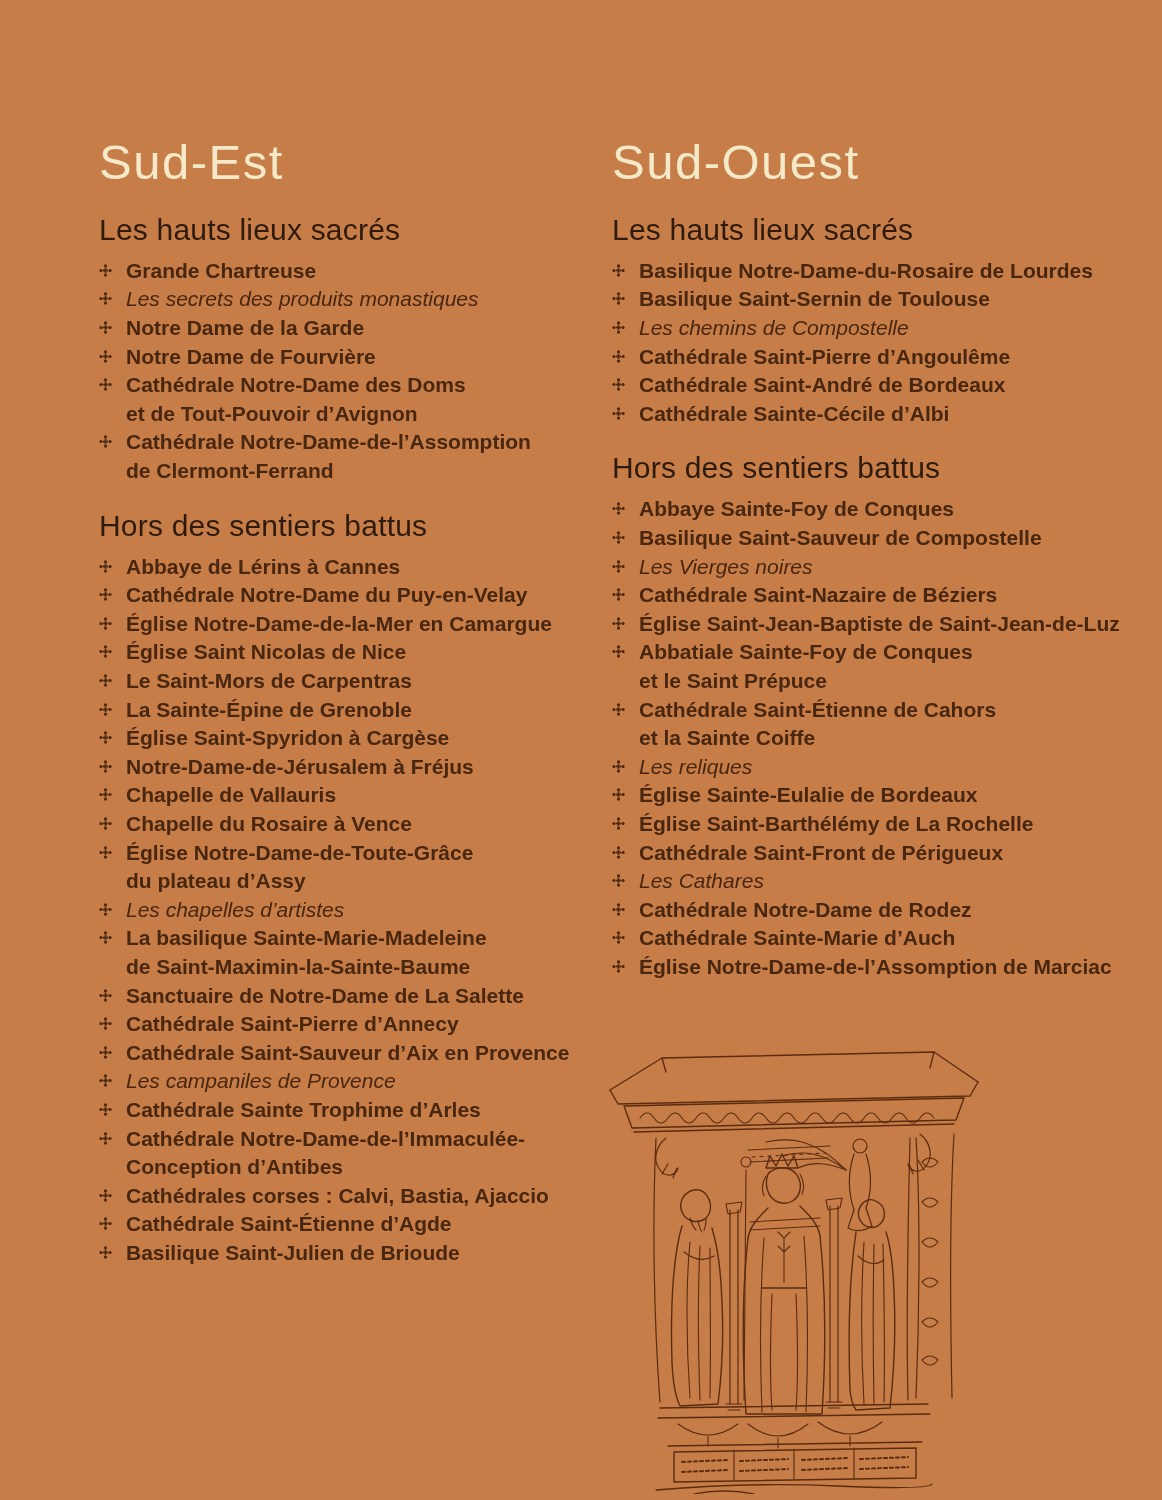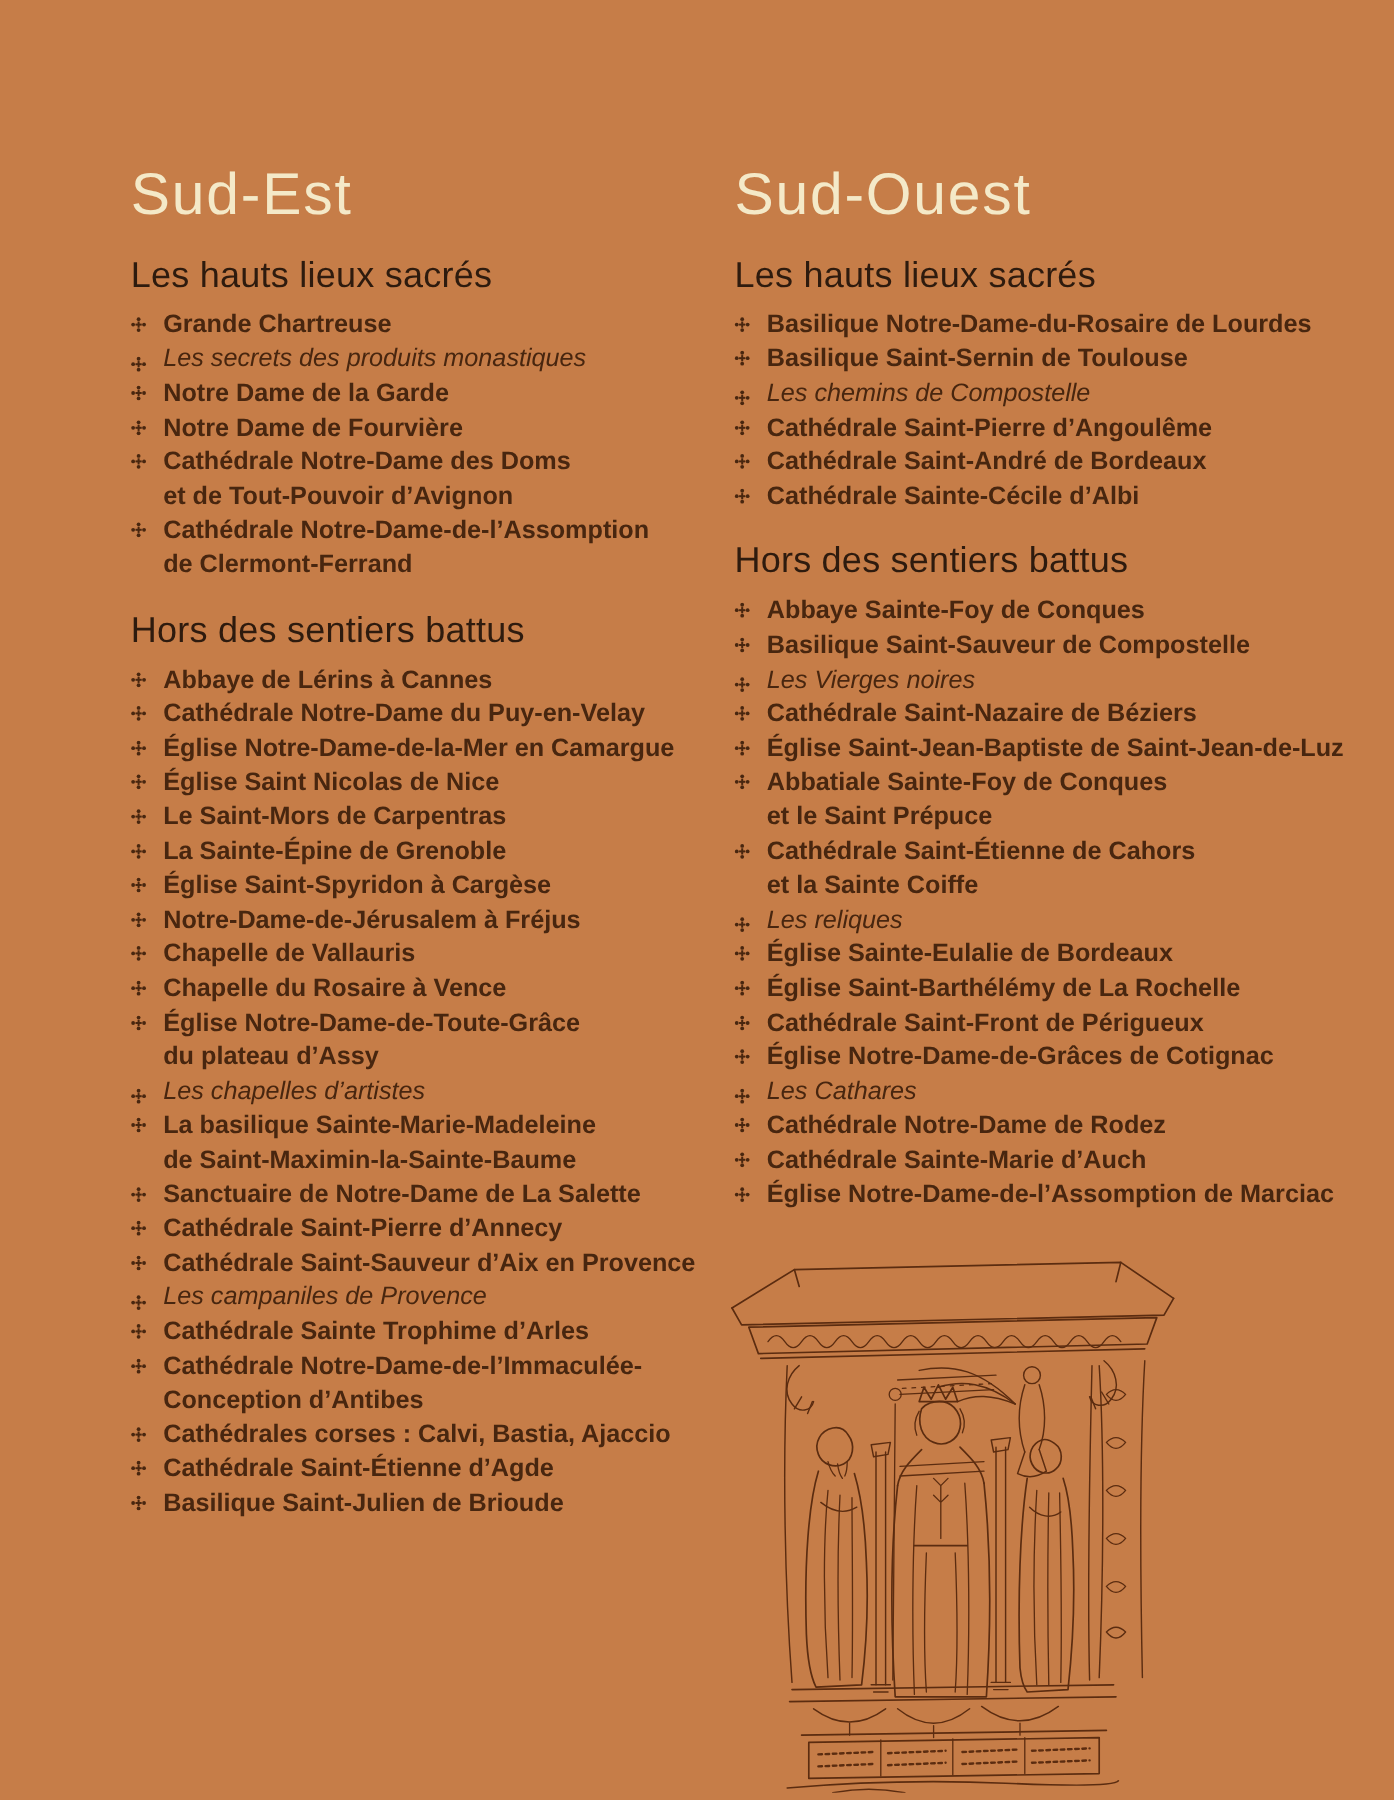"Sud-Est" .col-left { left: 109px -> 99px }
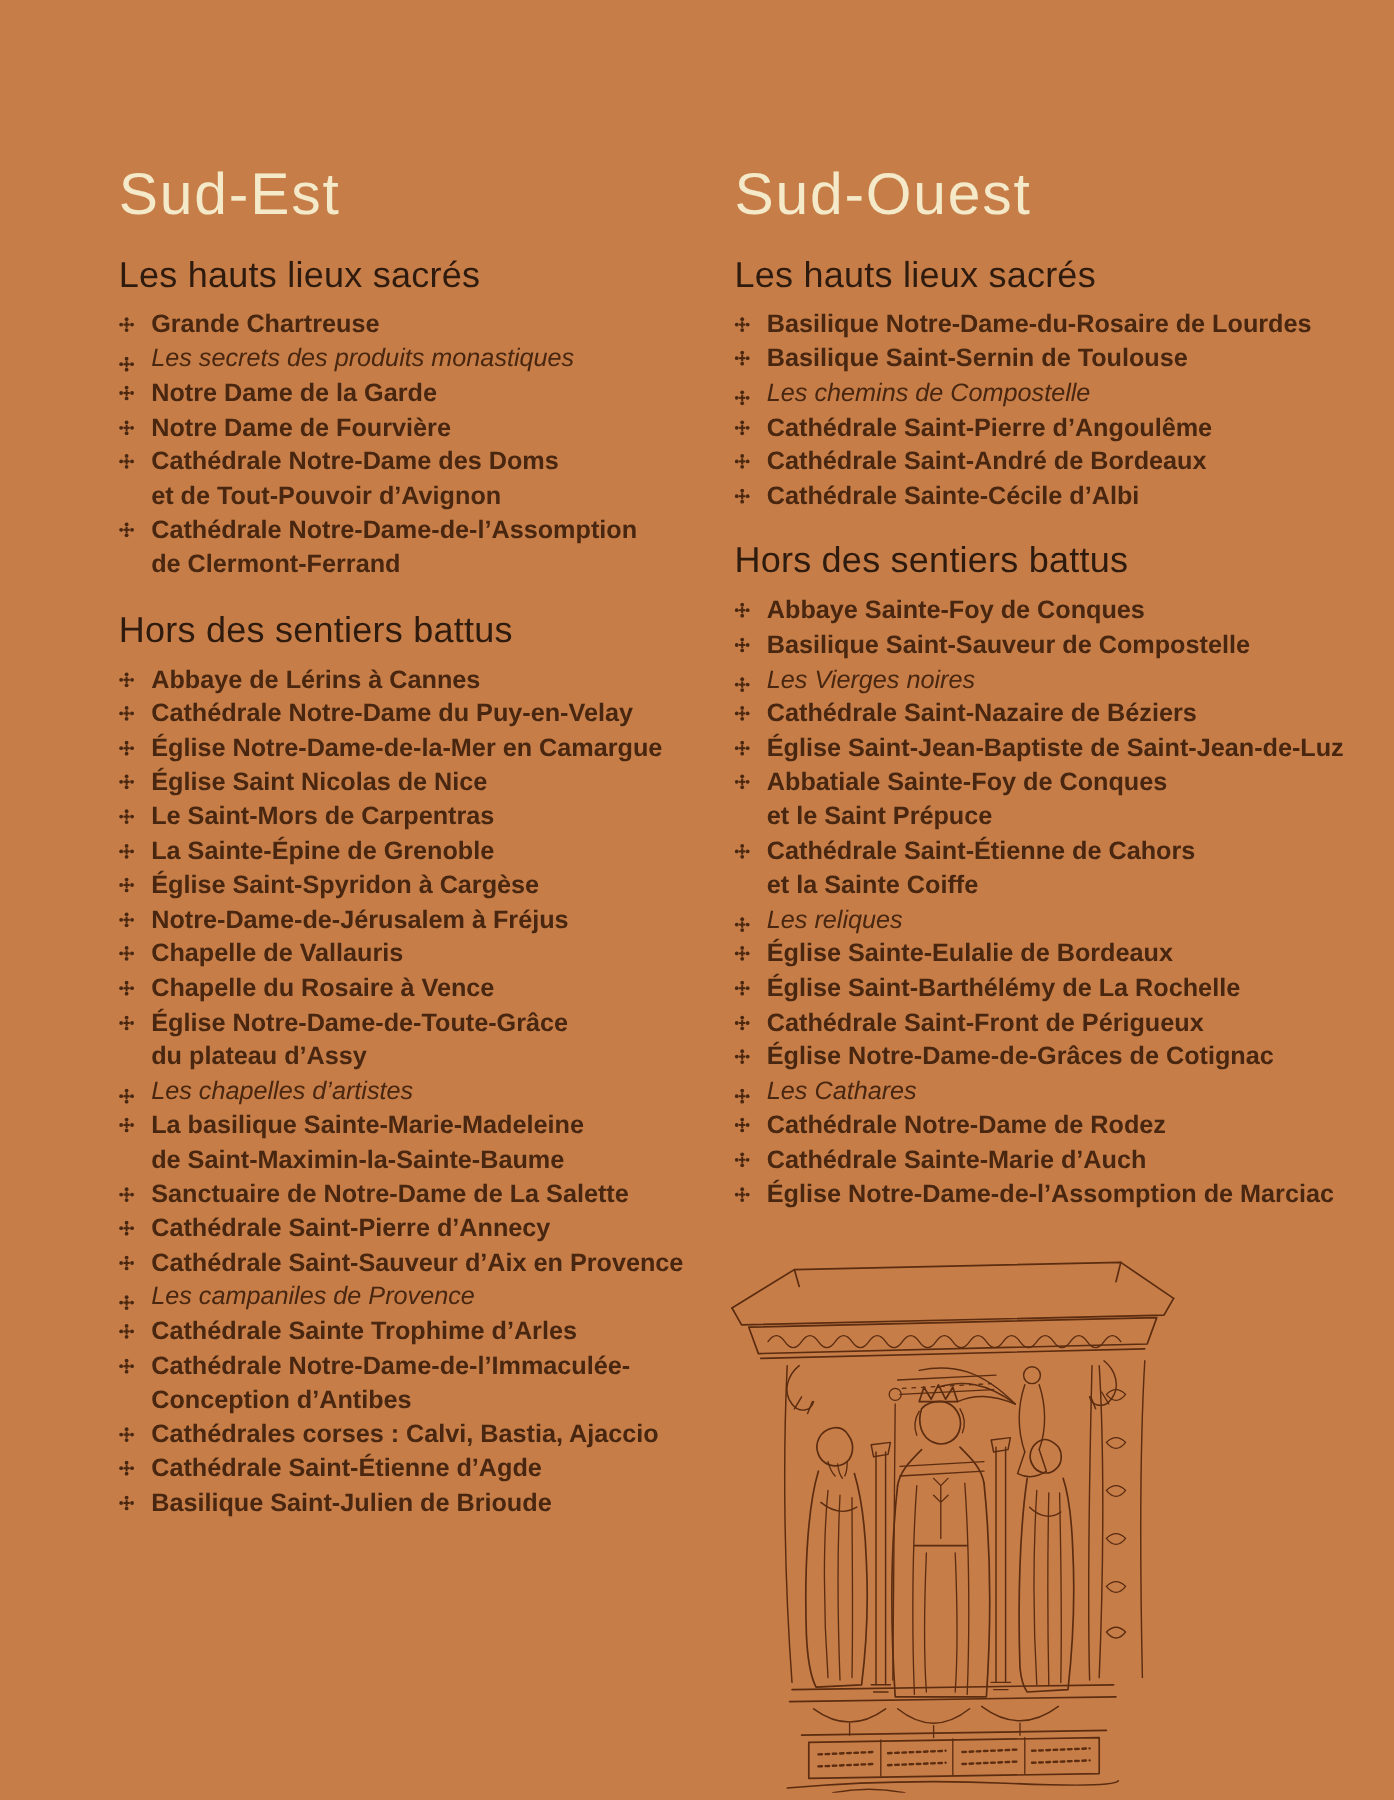"Les secrets des produits monastiques" .toc-item.italic { align-items: center -> none }
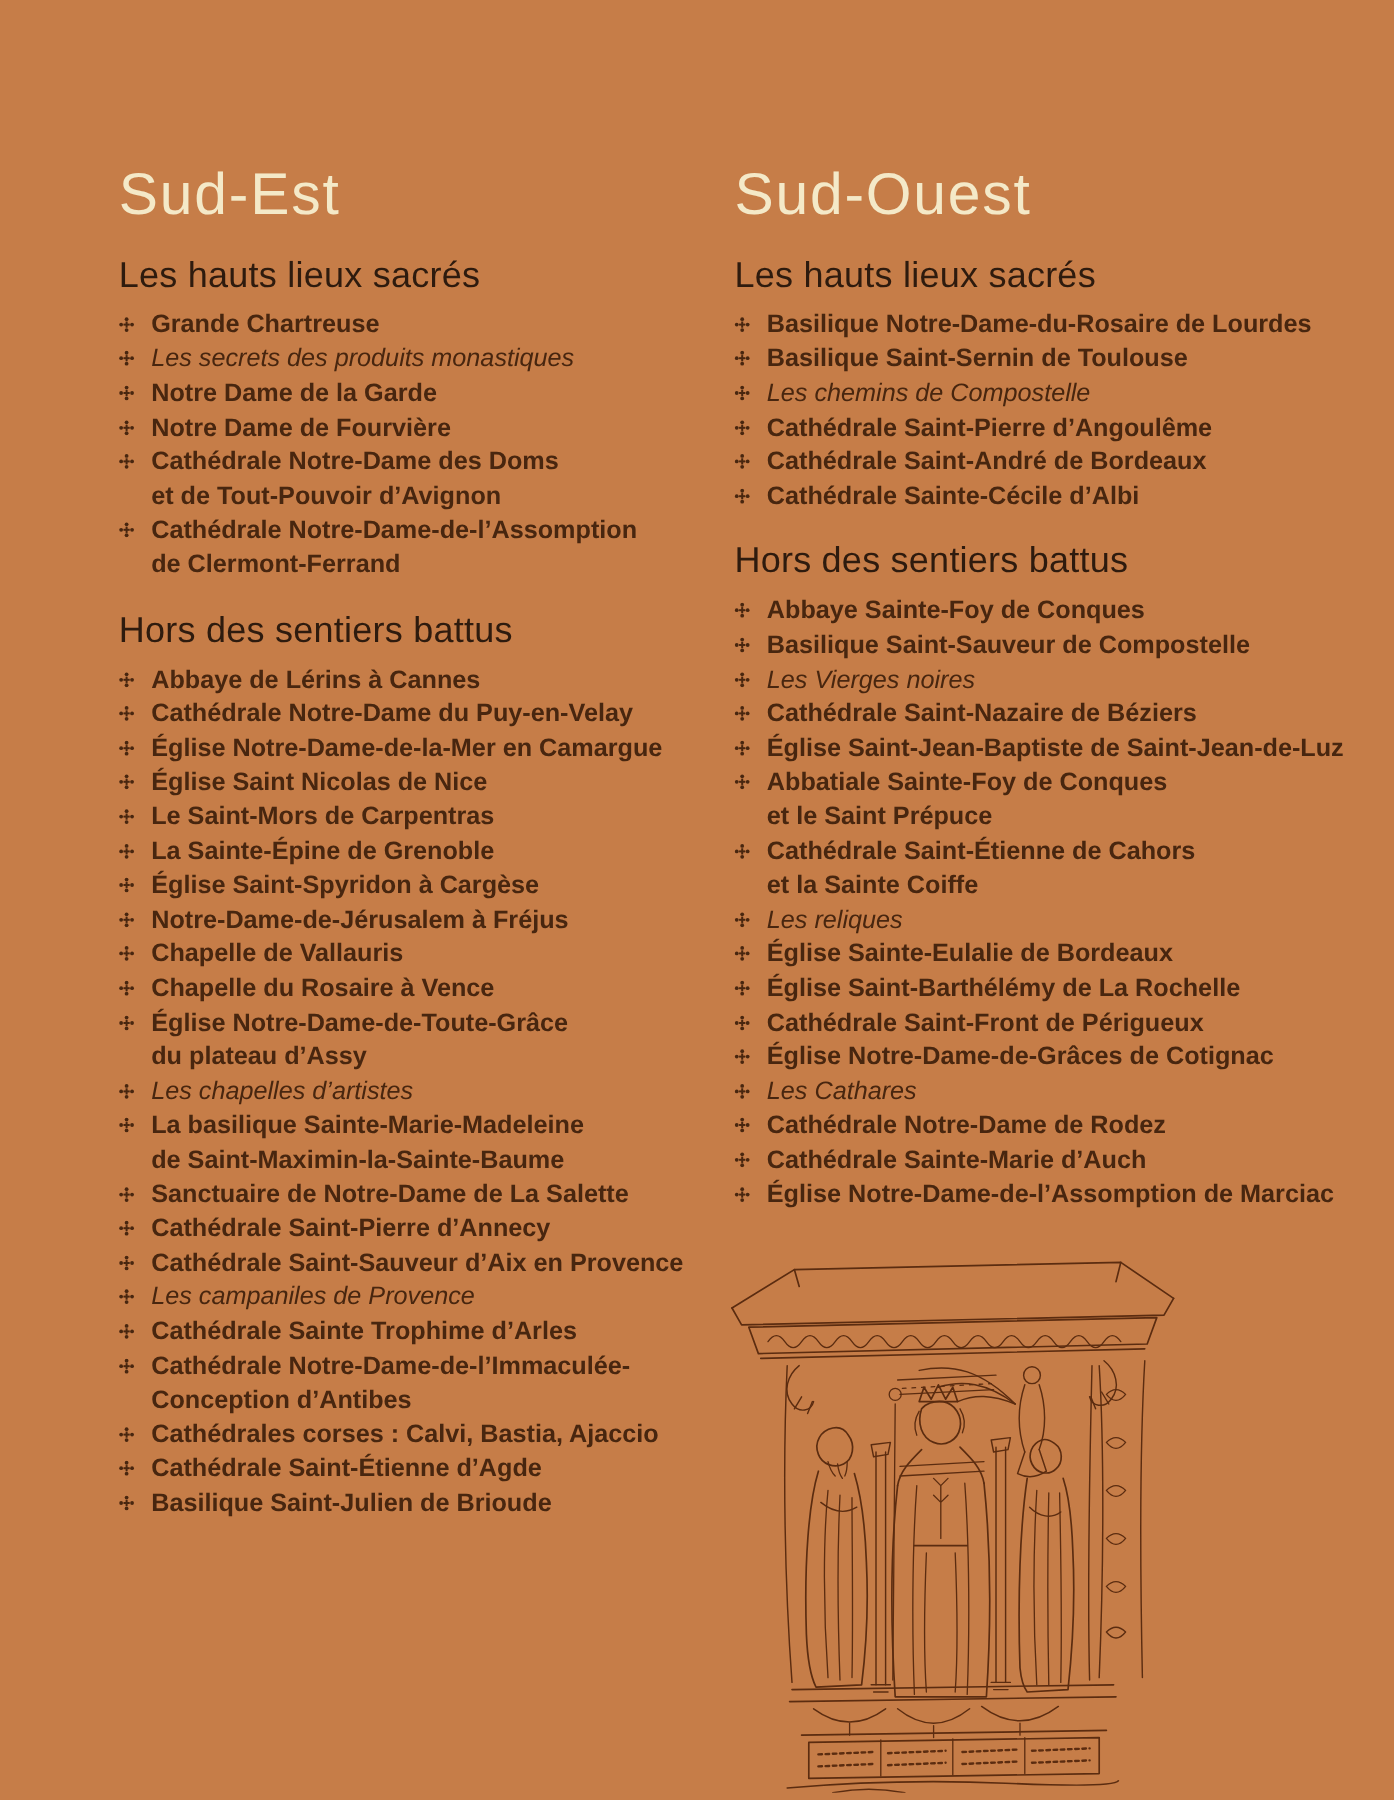"Église Notre-Dame-de-Grâces de Cotignac" li.toc-item { html: <li> <span><svg> <g> <rect></rect> <rect></rect> <circle></circle> <circle></circle> <circle></circle> <circle></circle> </g> </svg></span> <span>Église Notre-Dame-de-Grâces de Cotignac</span> </li> -> none }
